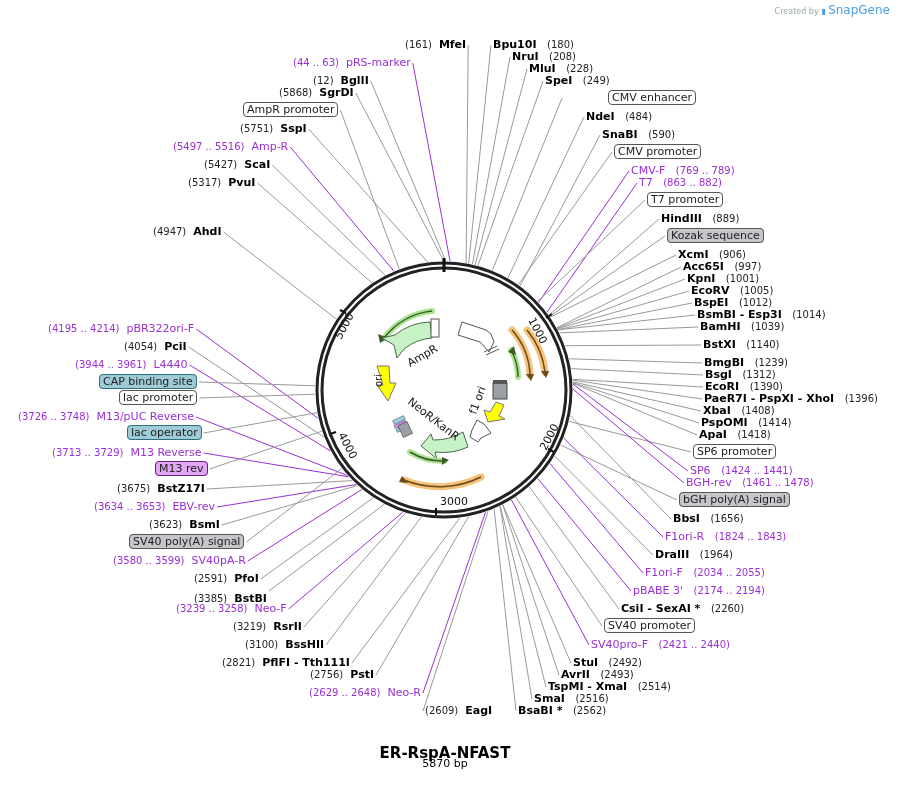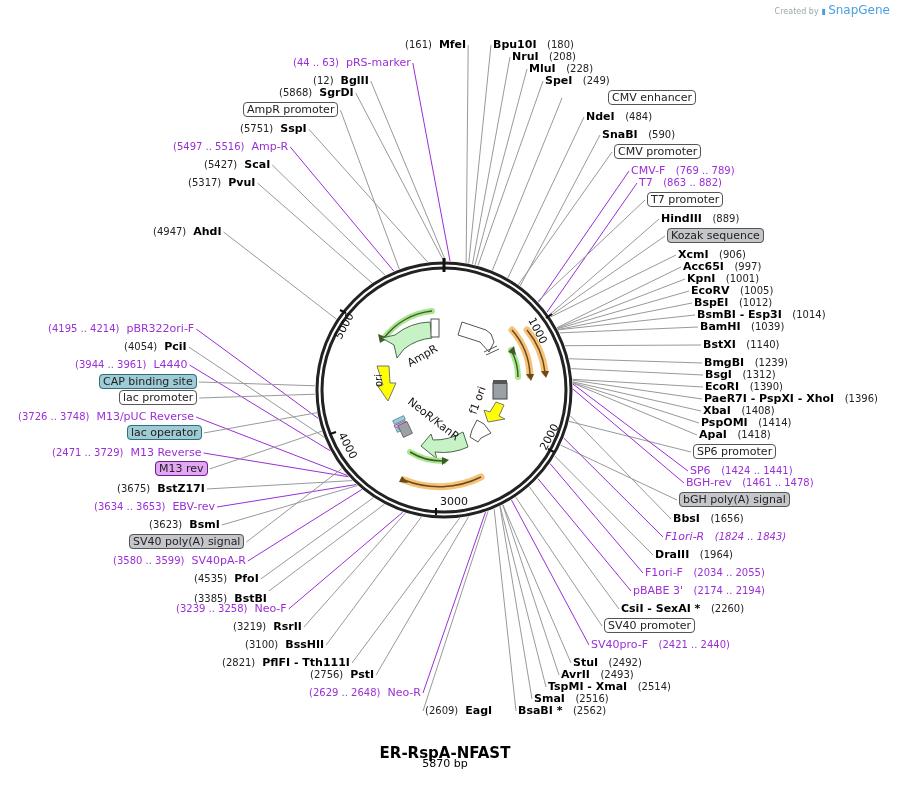"(2471 .. 3729)" span.pos { text: 2471 -> 3713 }
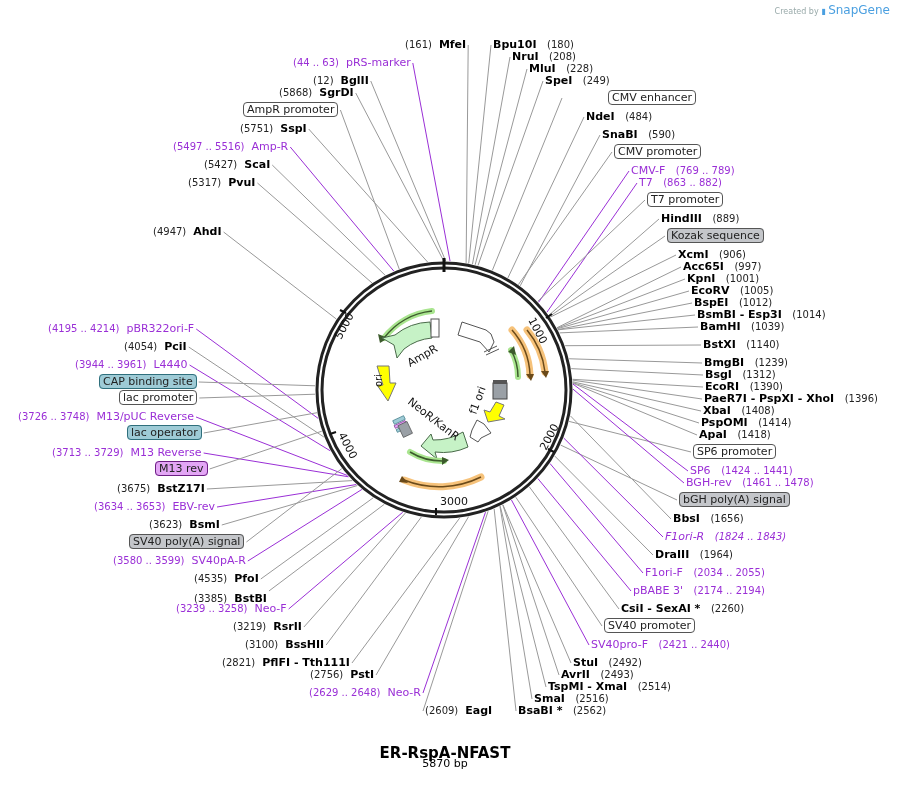"F1ori-R (1824 .. 1843)" div.lbl { font-style: italic -> none }
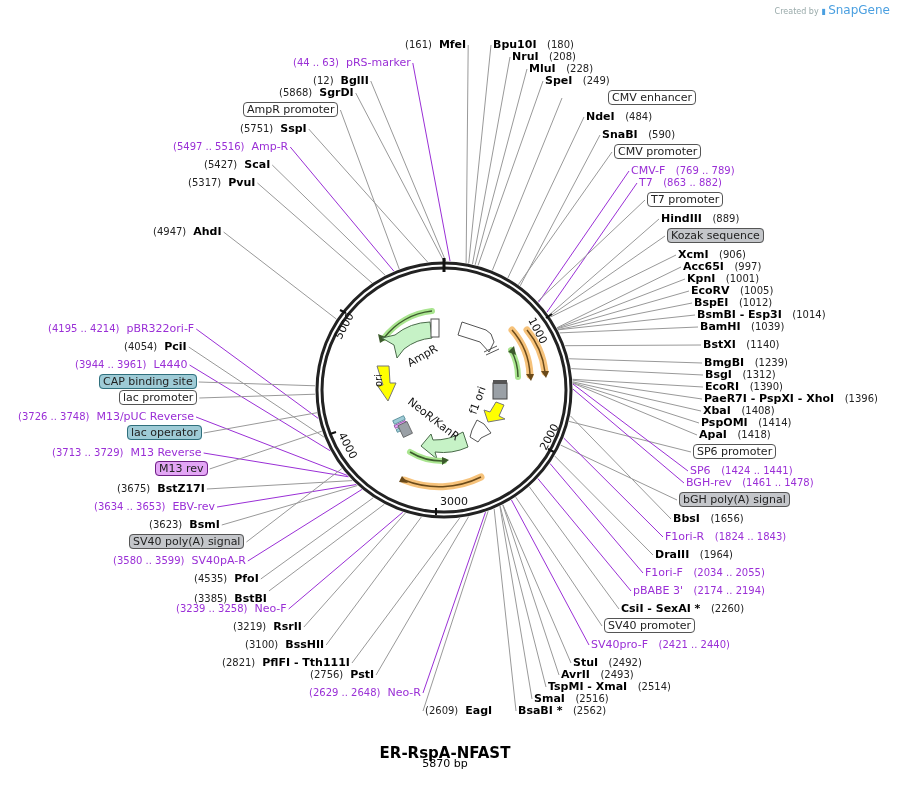"(4535)" span.pos { text: 4535 -> 2591 }
